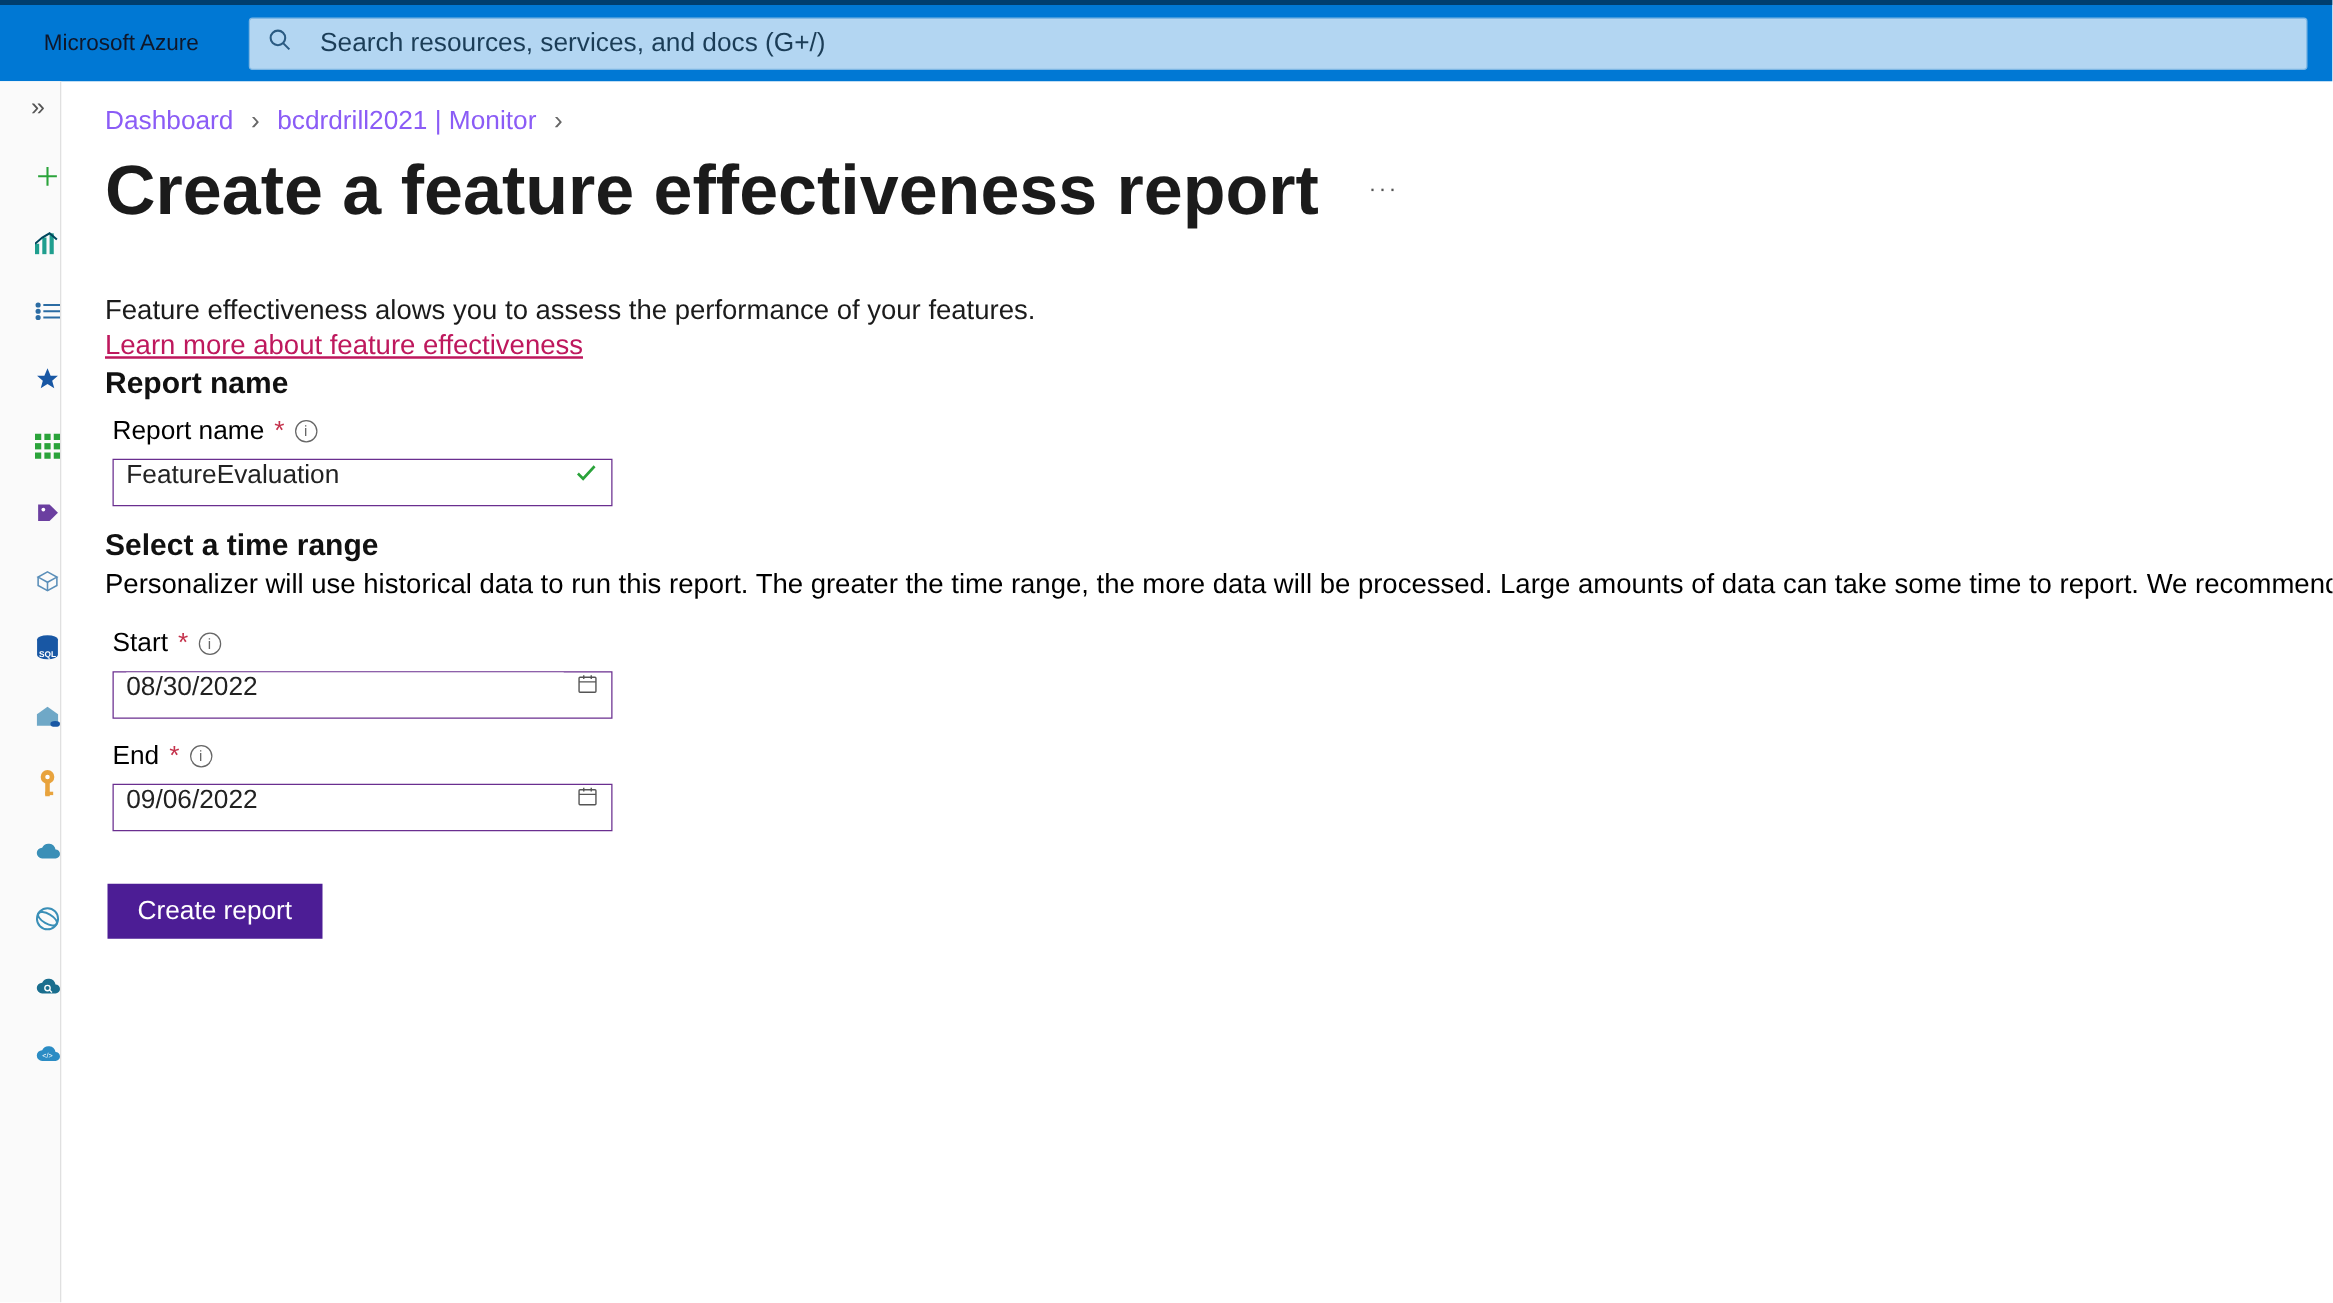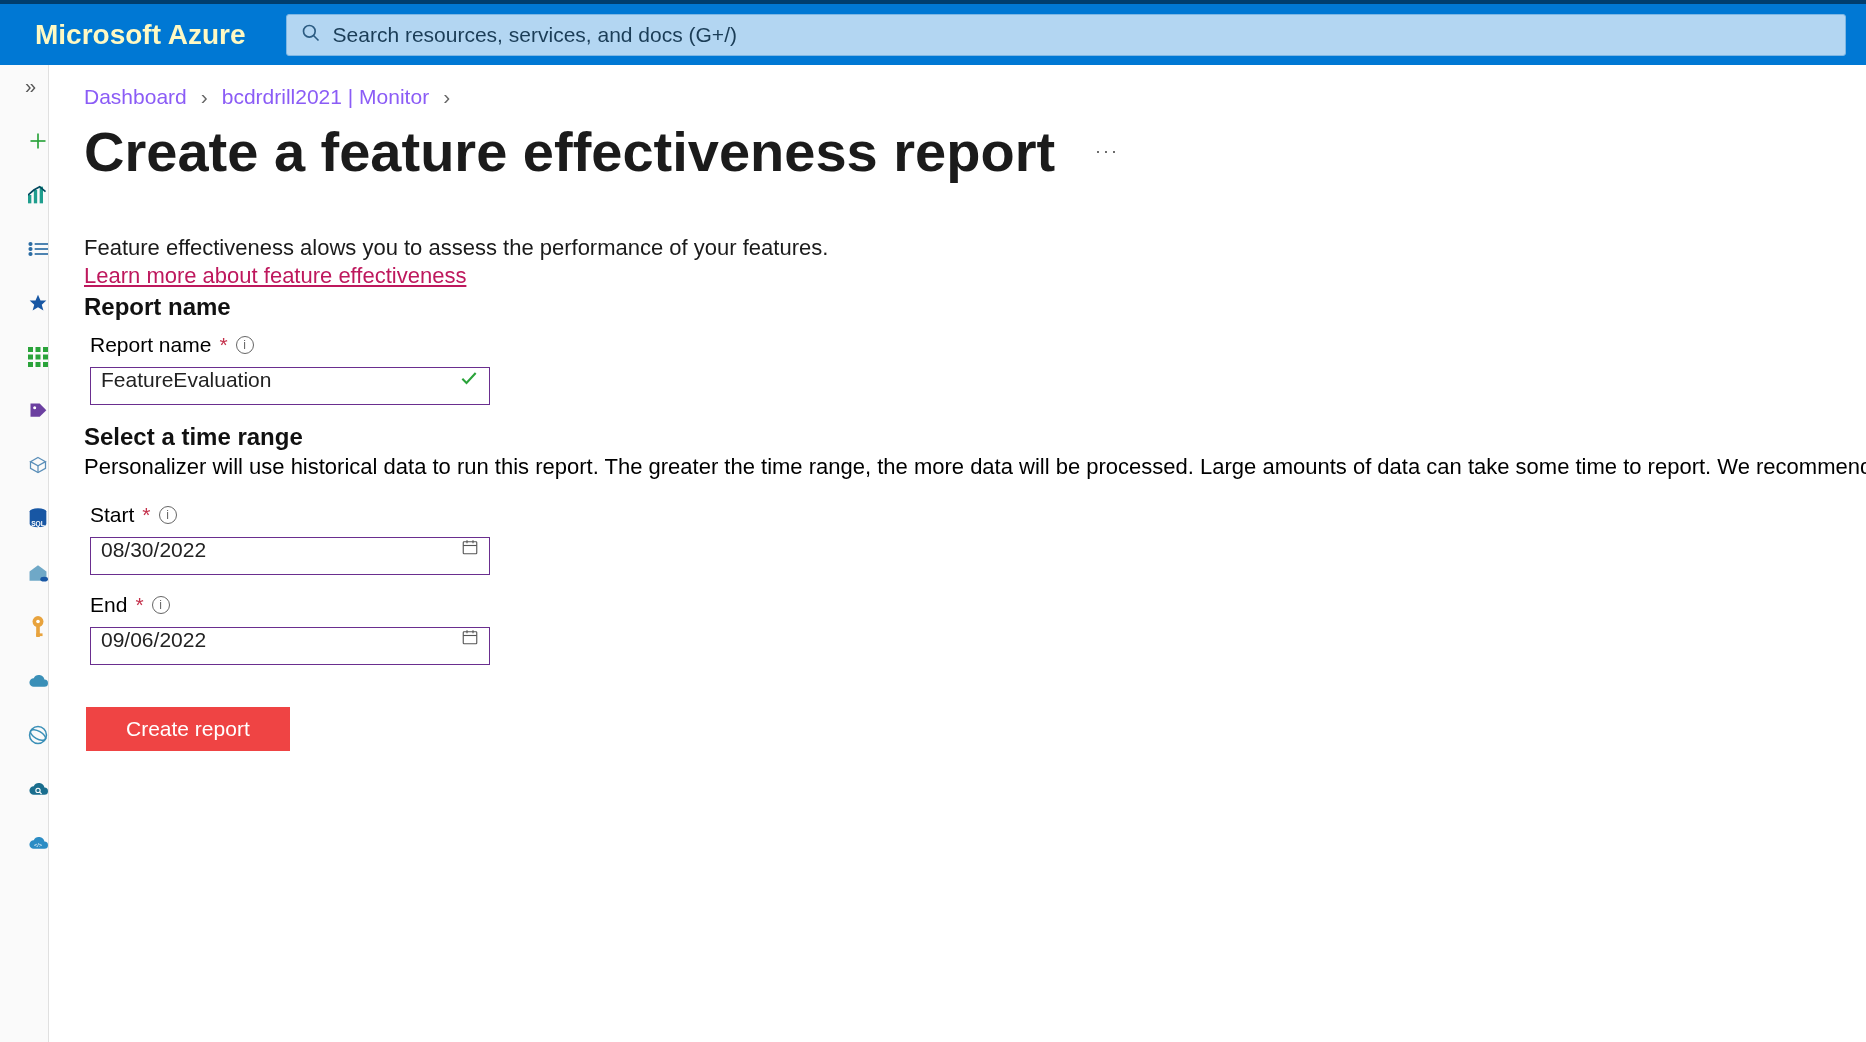"Microsoft Azure" .brand { color: #fef9c3 -> #0f172a; font-size: 28px -> 18px; font-weight: 700 -> 400 }
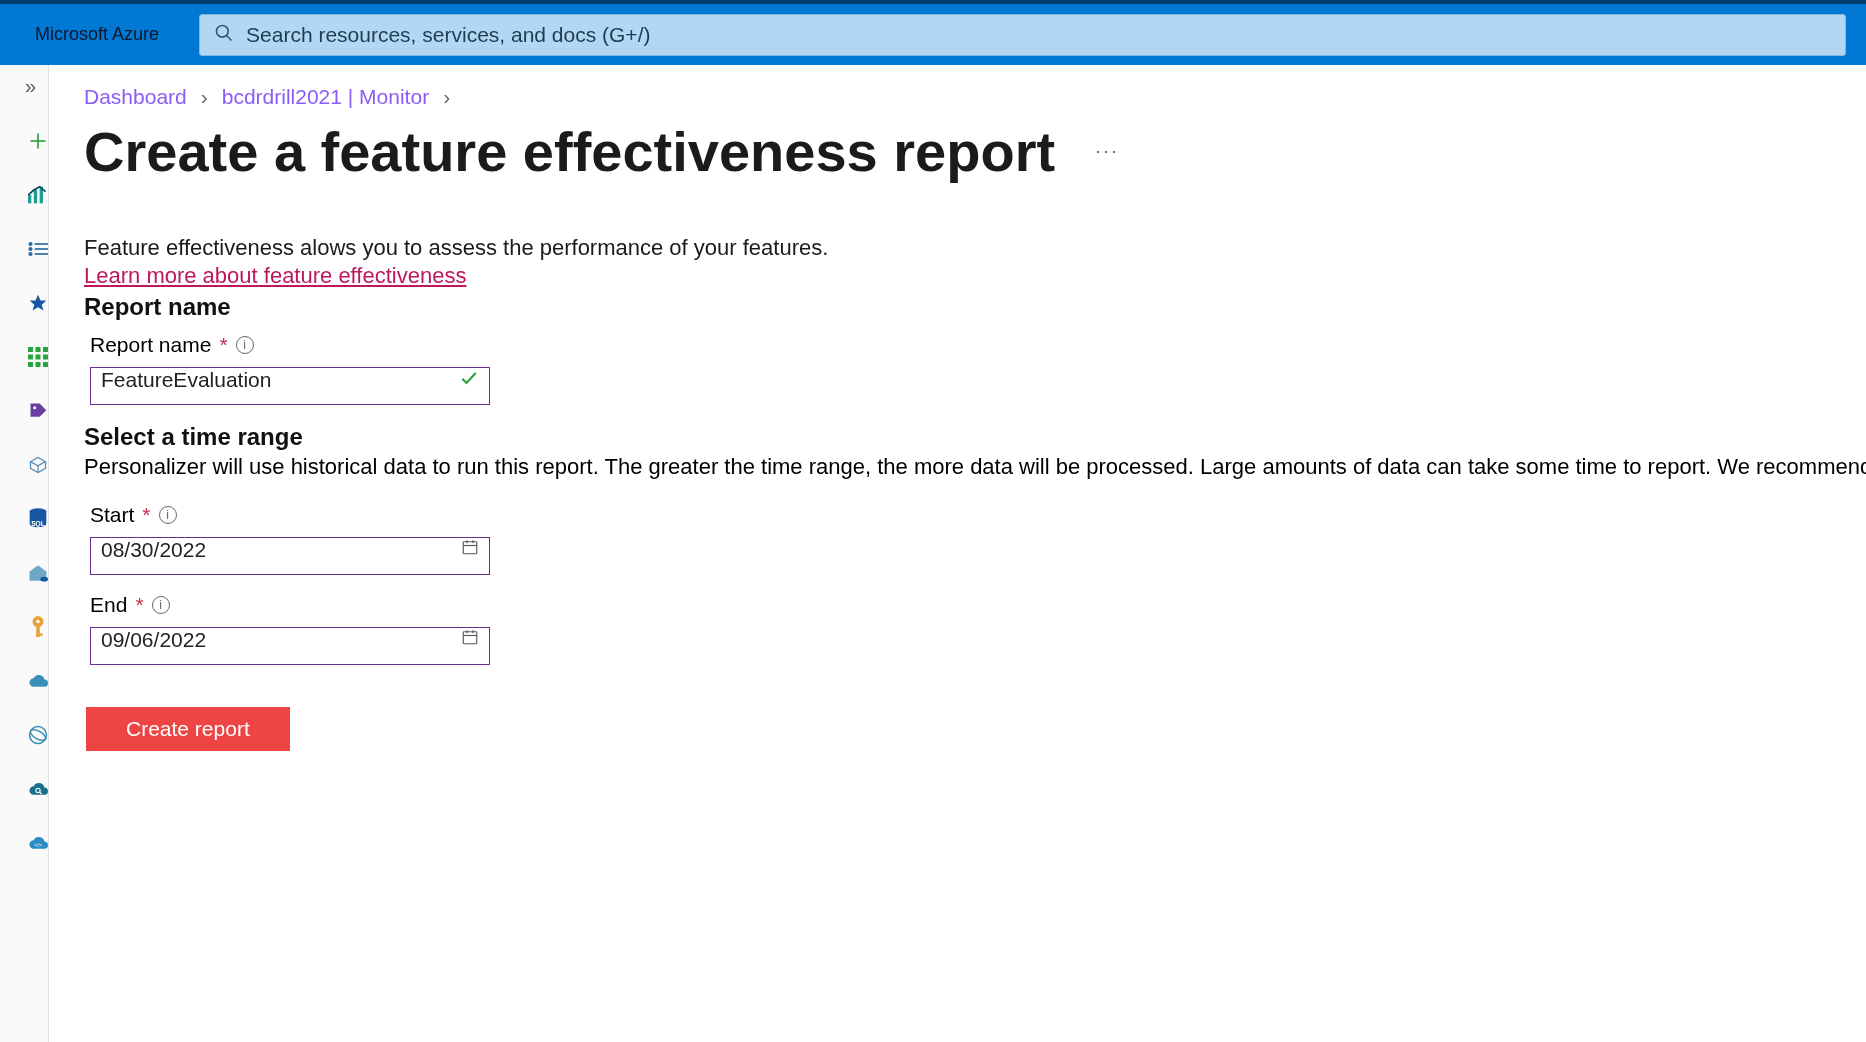"Search resources, services, and docs" .search-wrap { gap: 12px -> 22px }
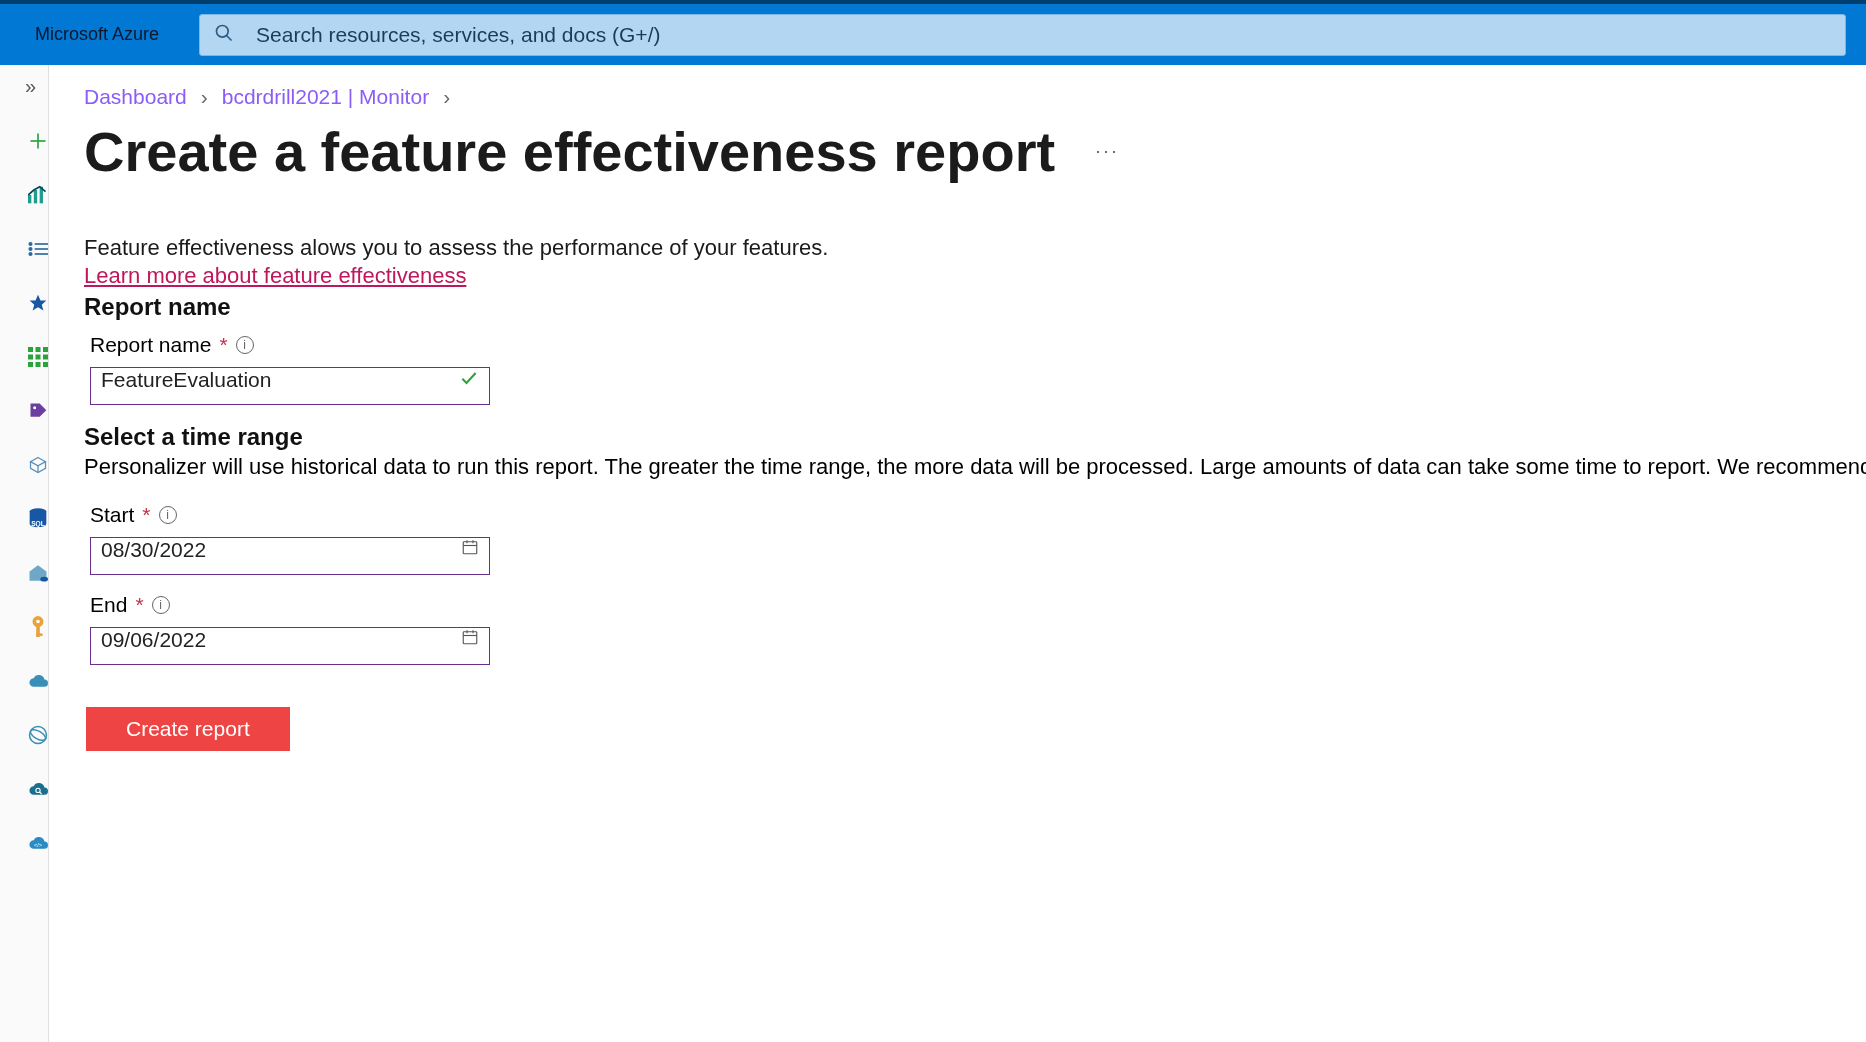"Create report" .primary-btn { background: #ef4444 -> #4c1d95; padding: 10px 40px -> 10px 24px }
